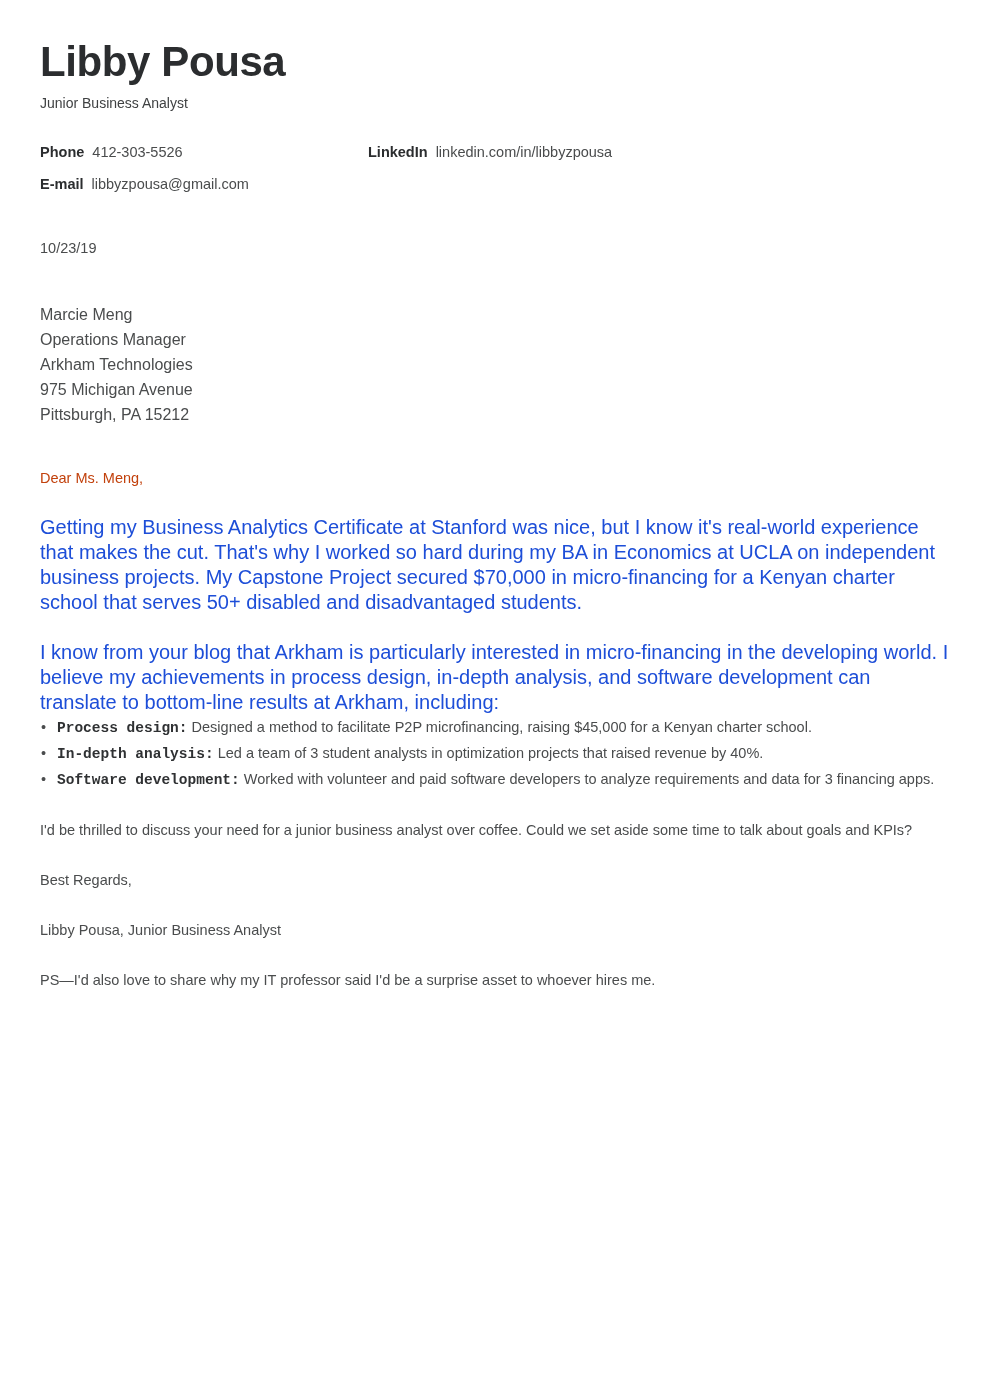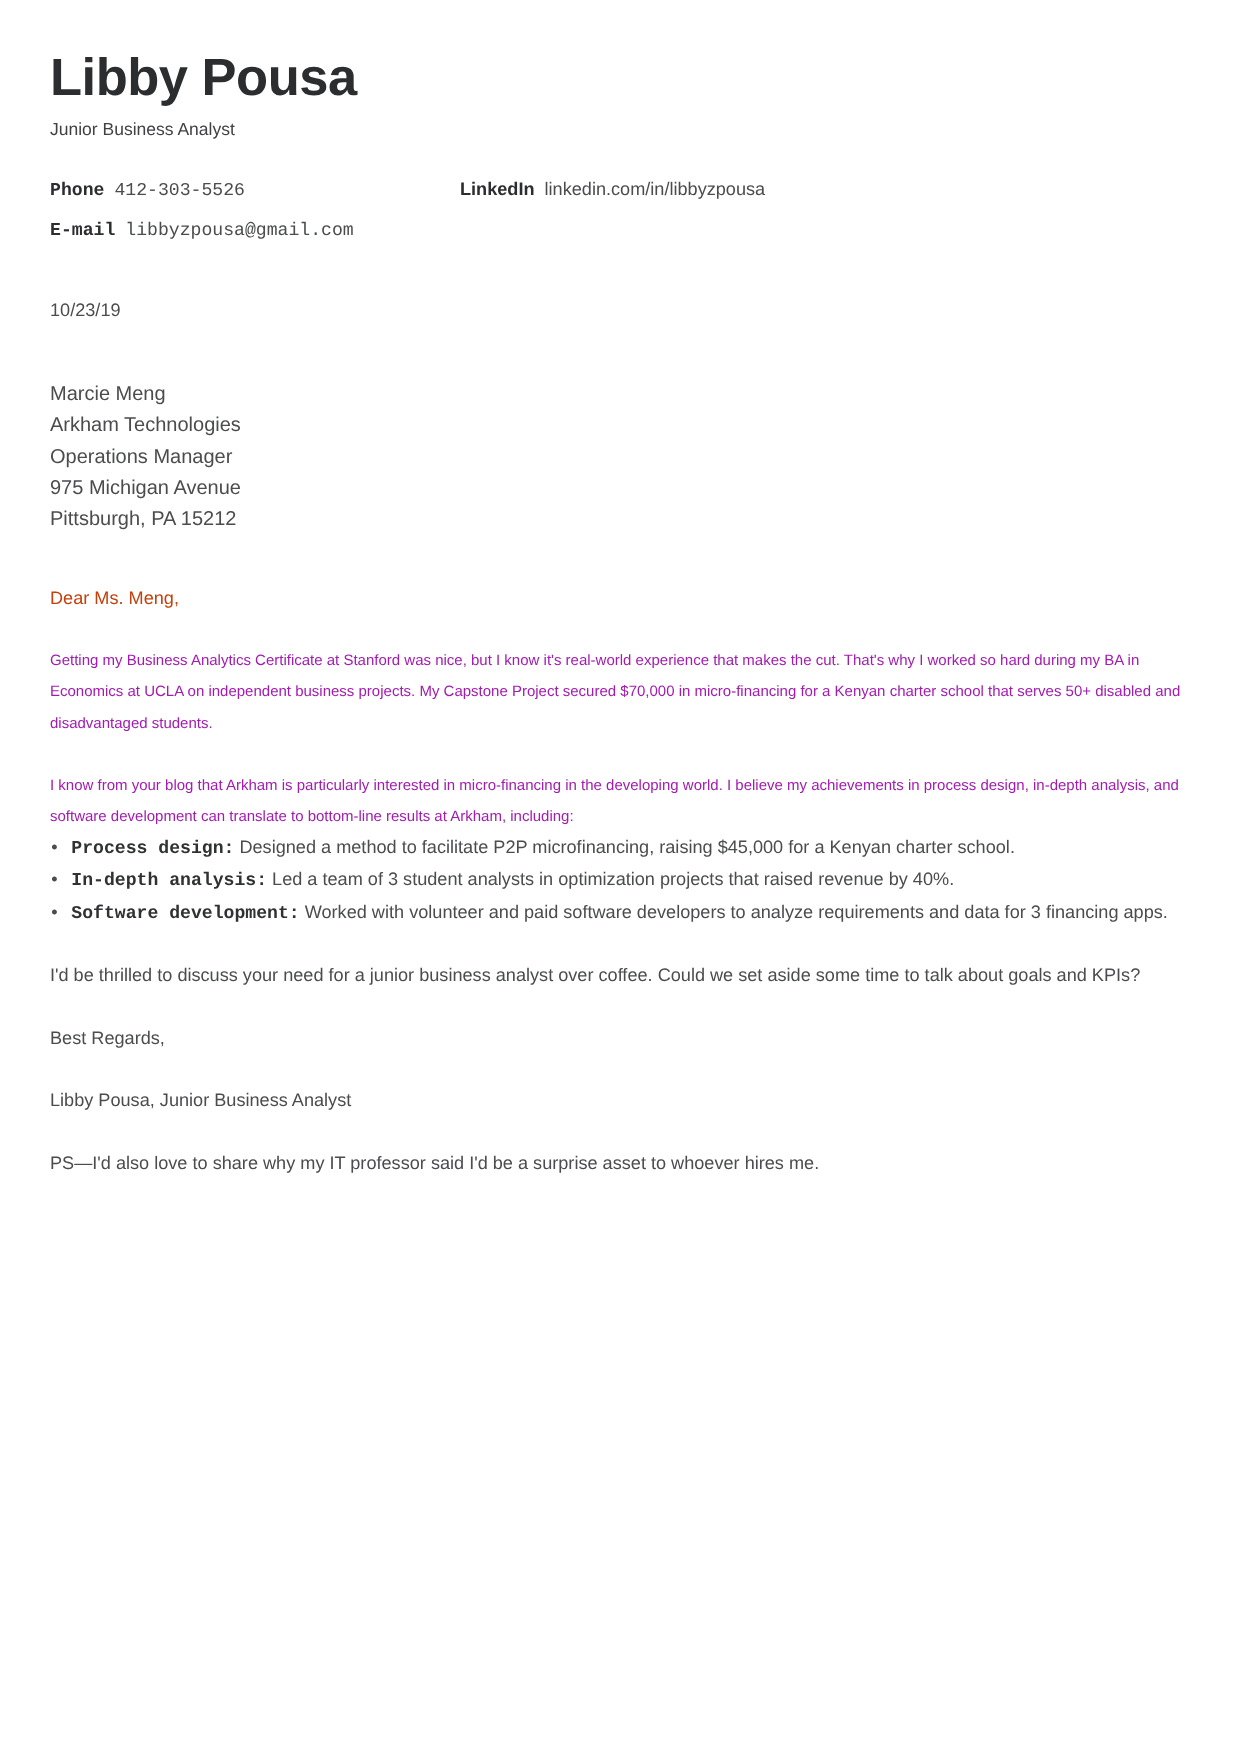"Phone" .contact-cell.col-left { font-family: Liberation Mono, monospace -> none }
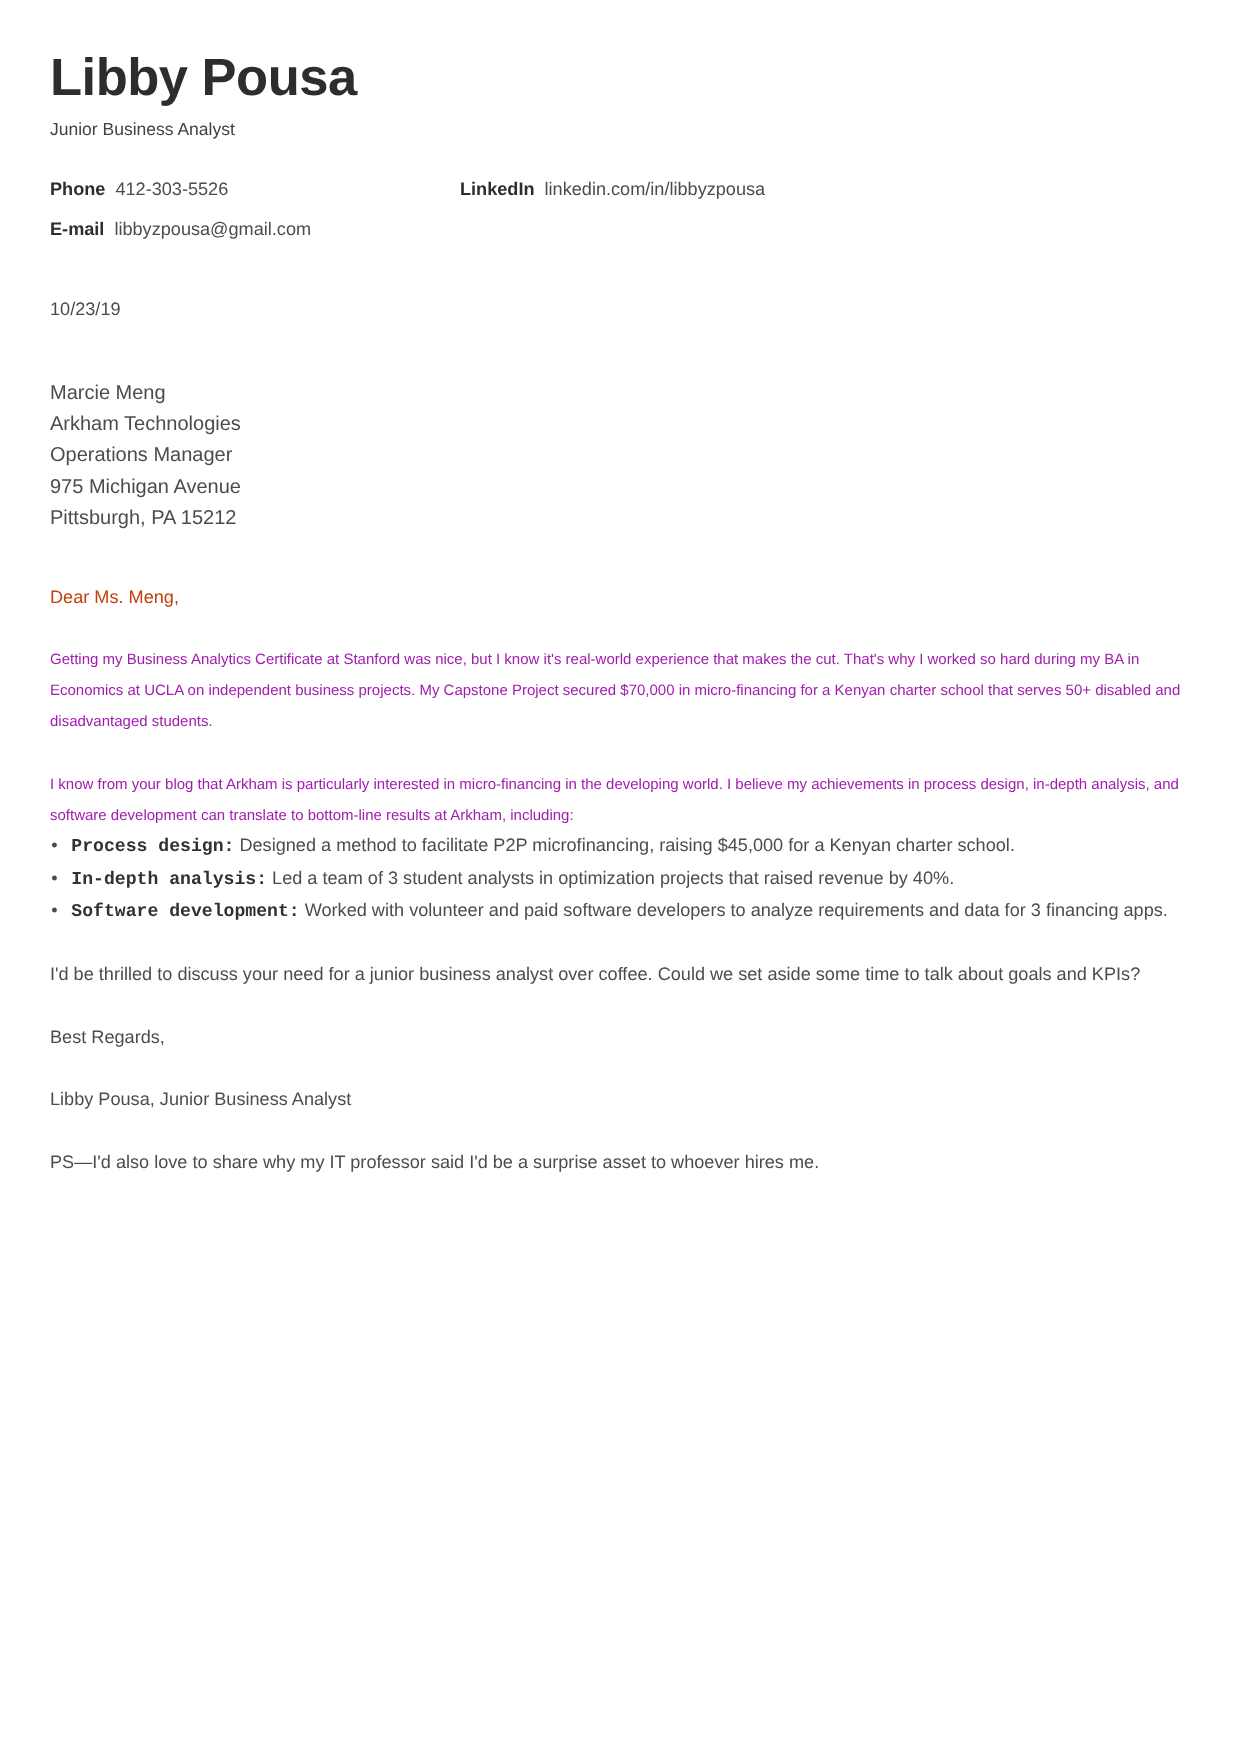"Arkham Technologies" div.recipient-line { order: before "Operations Manager" -> after "Operations Manager" }
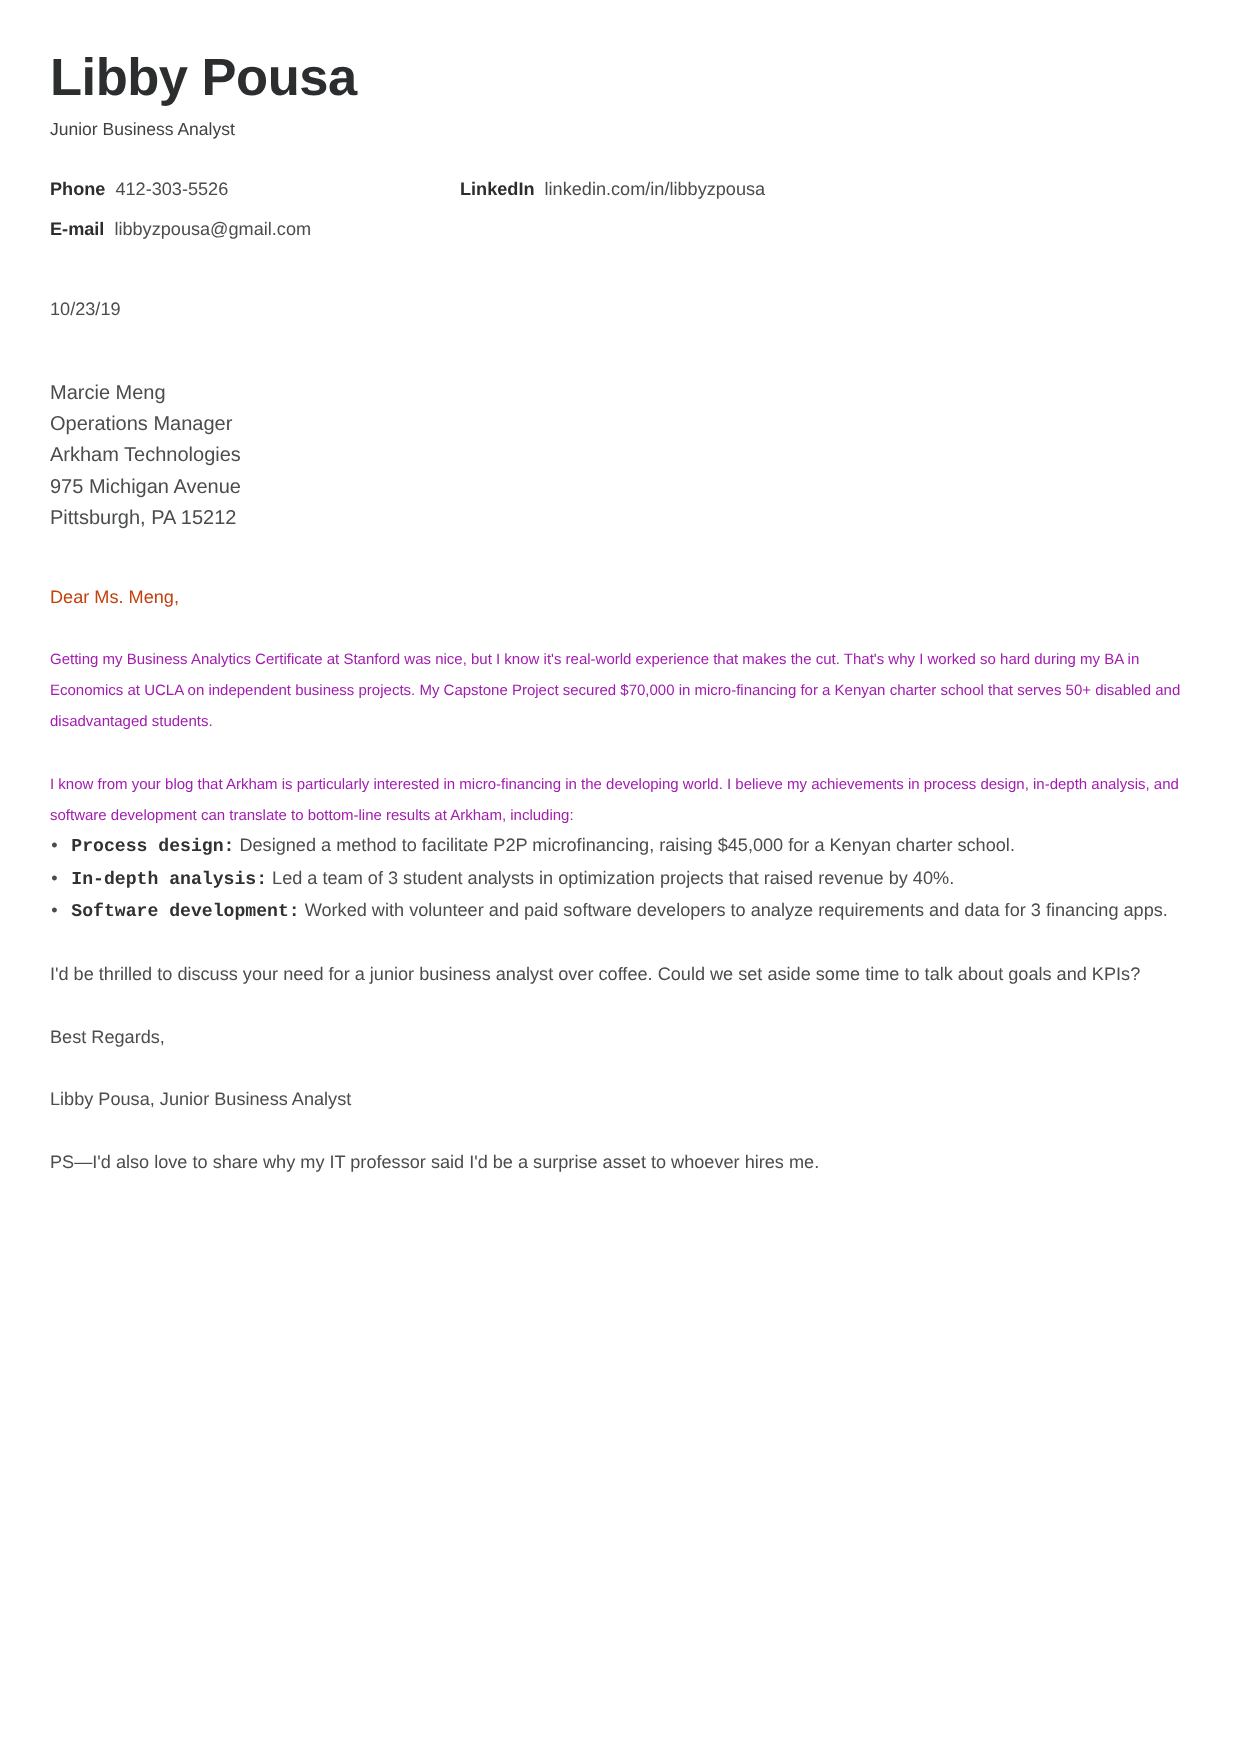"Getting my Business Analytics" .body-paragraph { color: #a21caf -> #1d4ed8; font-size: 12px -> 20px }
